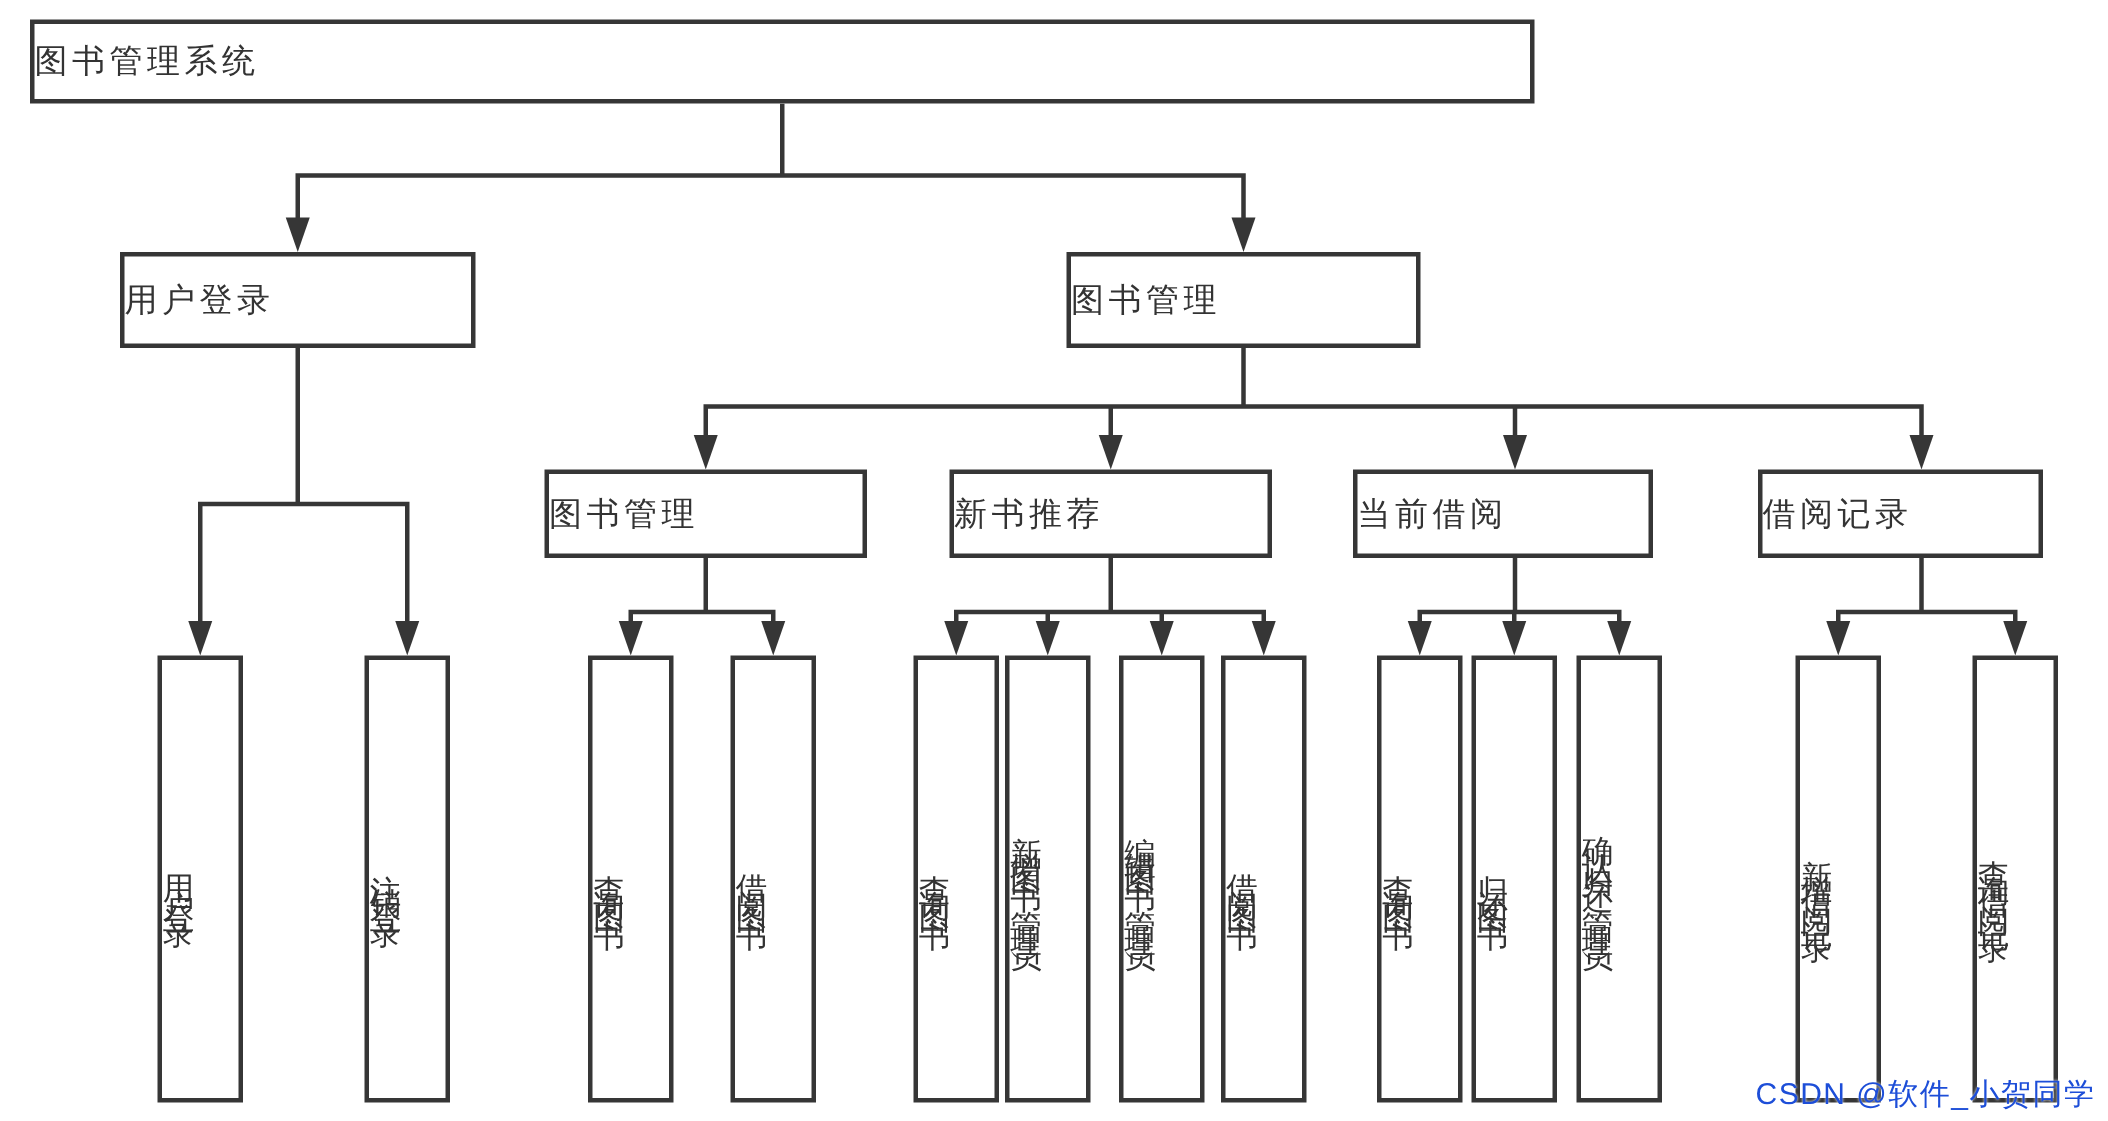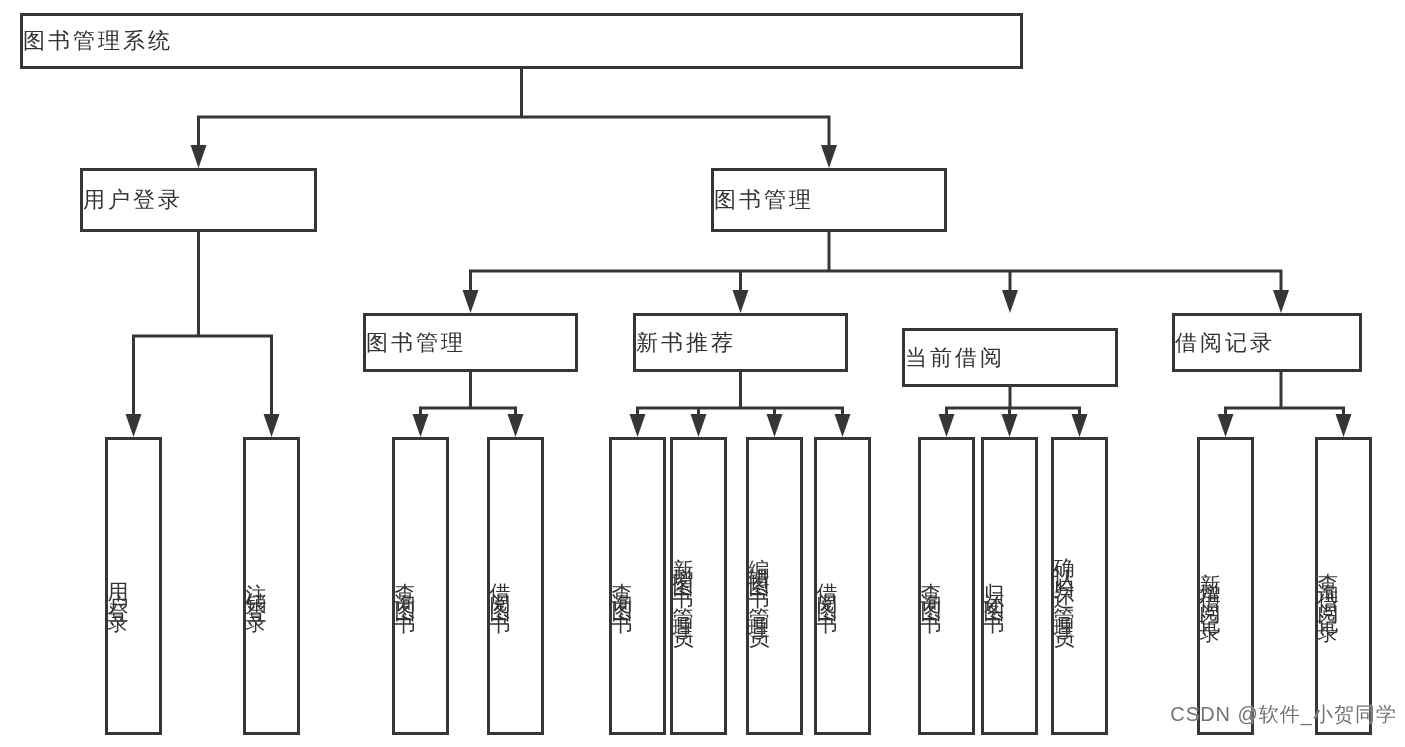"当前借阅" div.node { top: 328px -> 313px; width: 216px -> 200px }
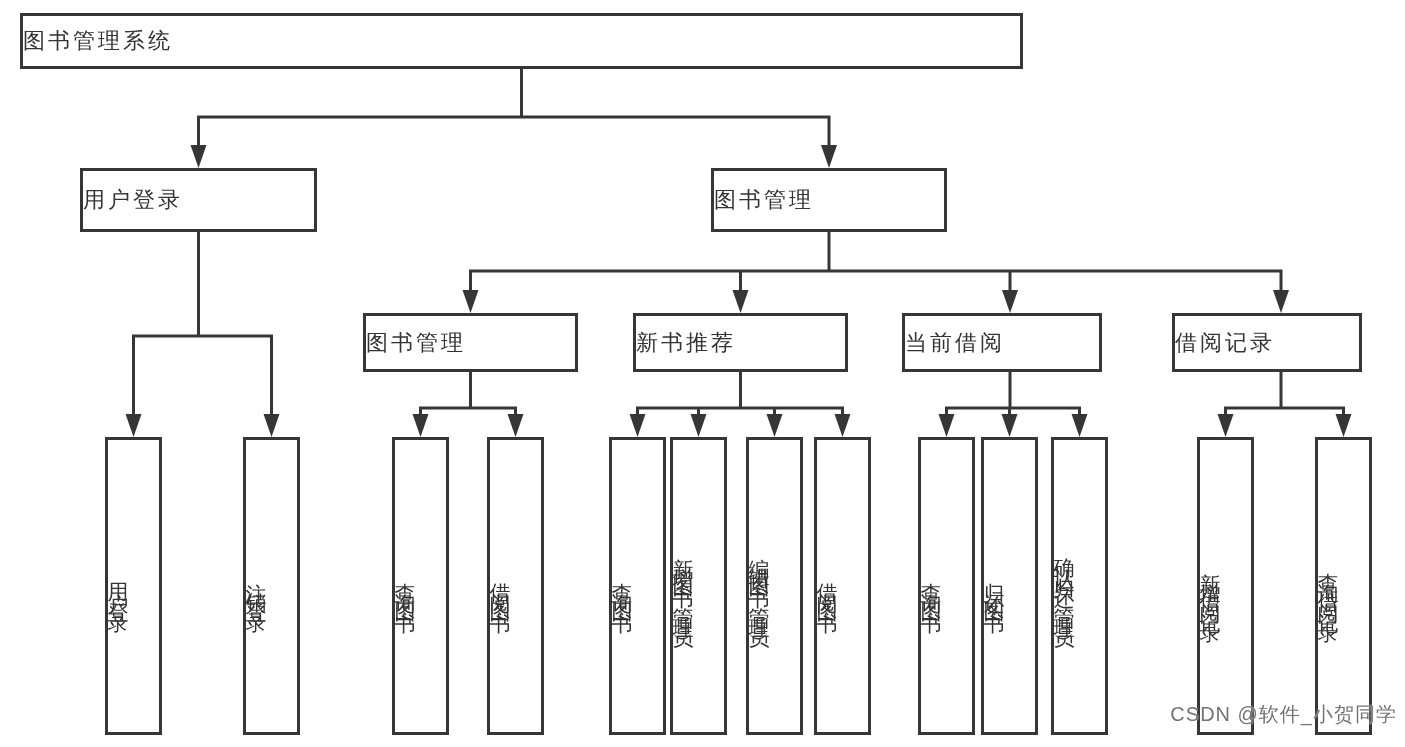"CSDN @软件_小贺同学" .watermark { bottom: 19px -> 4px; color: #737373 -> #1d4ed8 }
